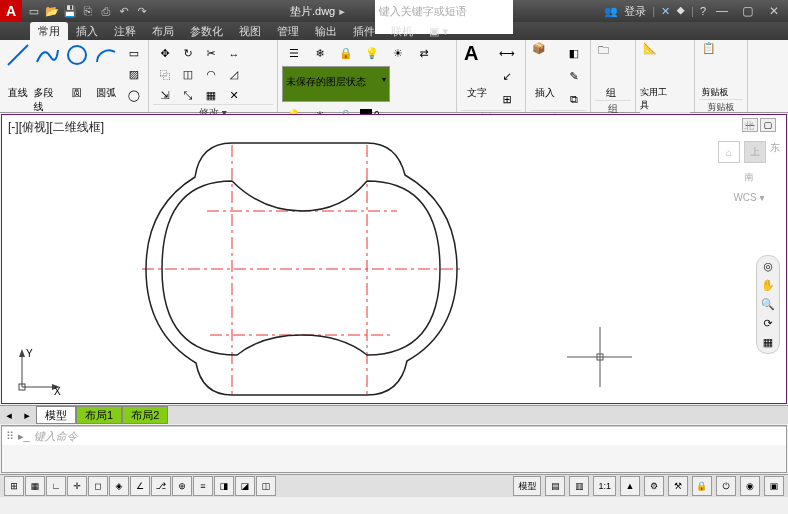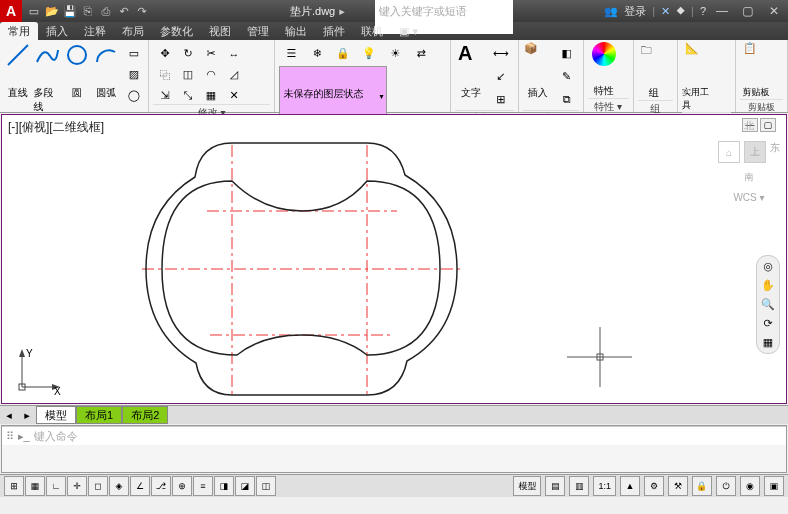"常用" .menubar { padding-left: none -> 30px }
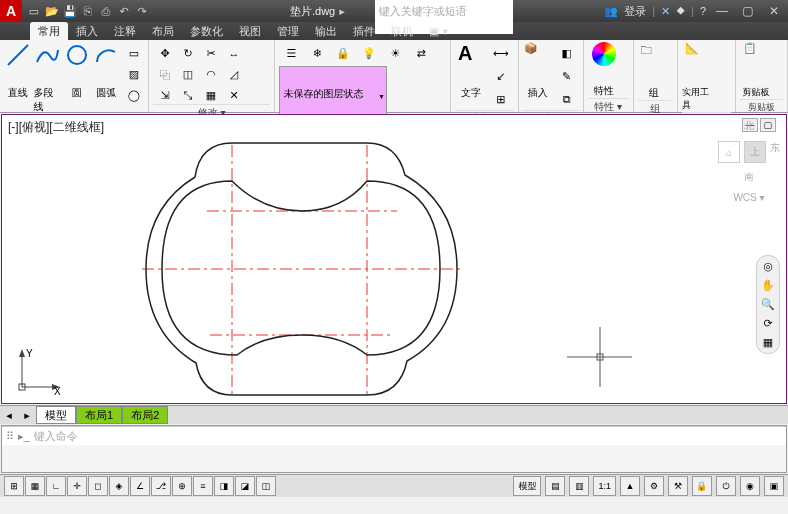"未保存的图层状态" .layer-combo { align-items: flex-end -> flex-start; background: #f0abfc -> #4d7c0f; padding: 16px 3px -> 8px 3px }
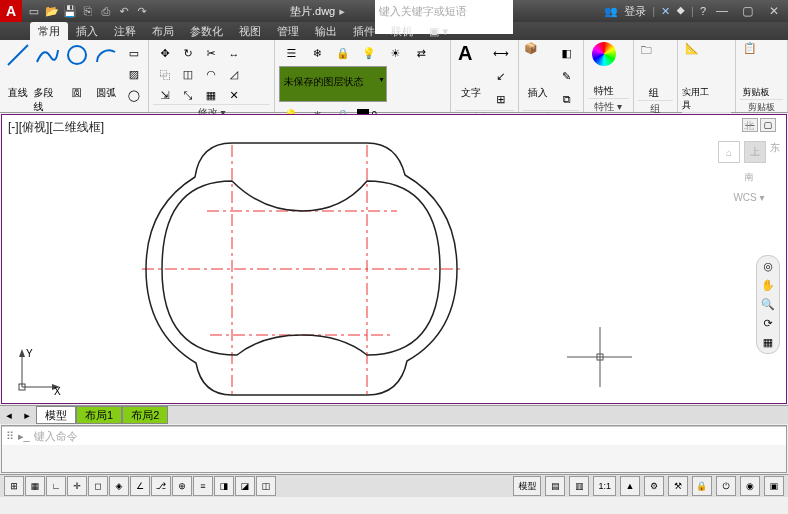"特性" div.panel { html: <div> <div> <div> <div></div> <div>特性</div> </div> </div> <div>特性 ▾</div> </div> -> none }
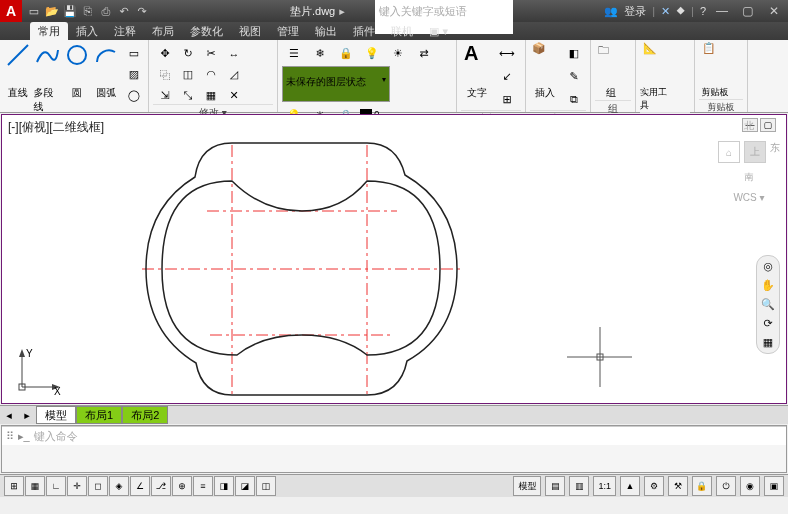"键入命令" .cmd-field { font-style: none -> italic }
